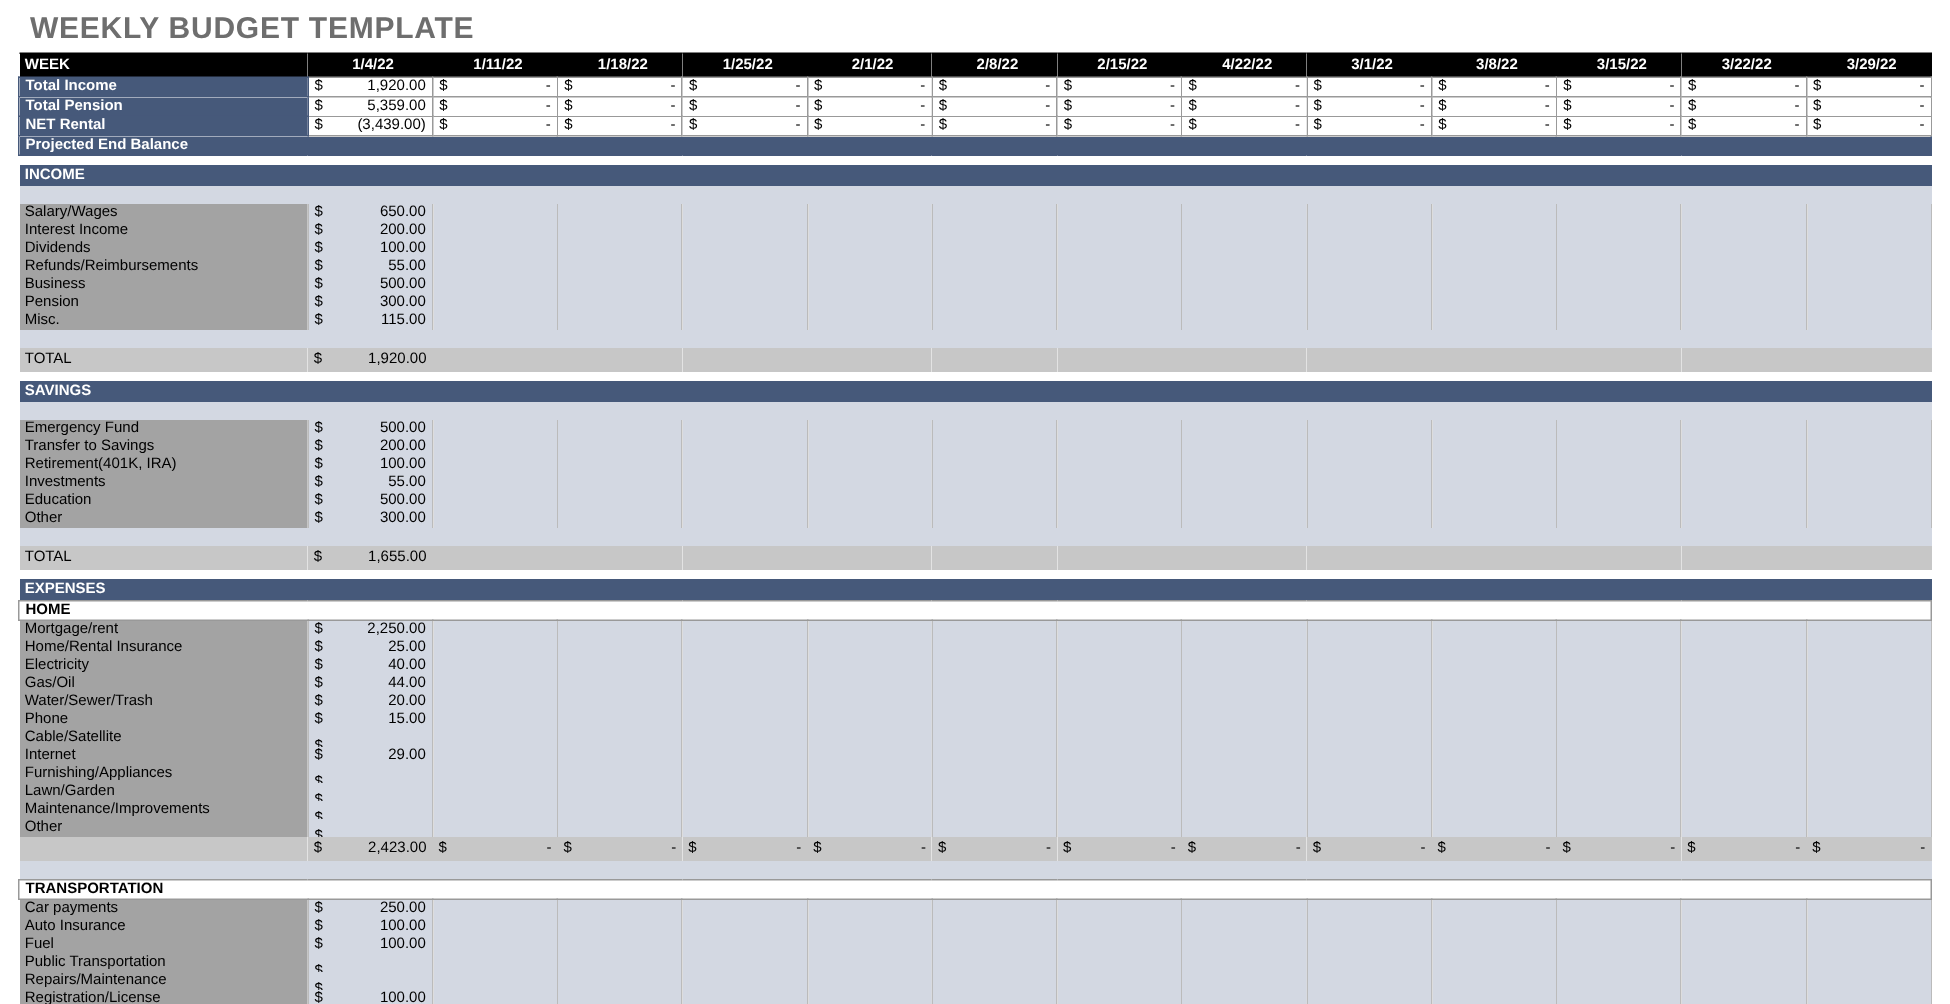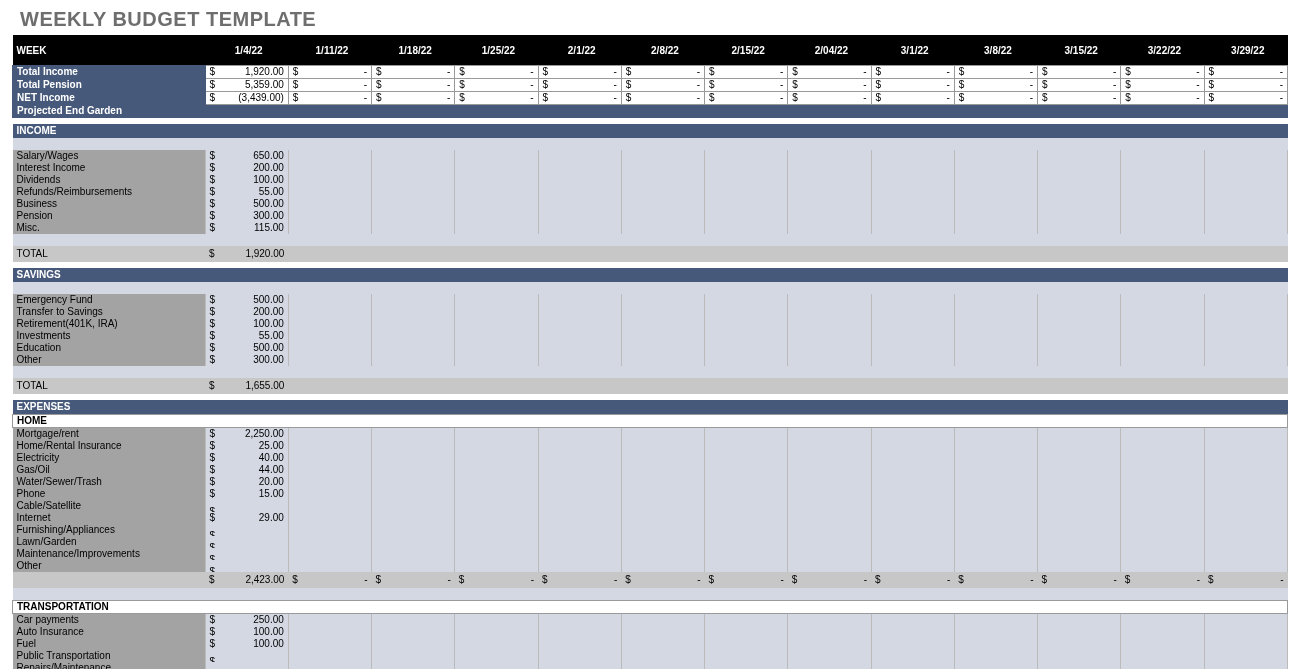"WEEK" .hdr-black { height: 30px -> 16px }
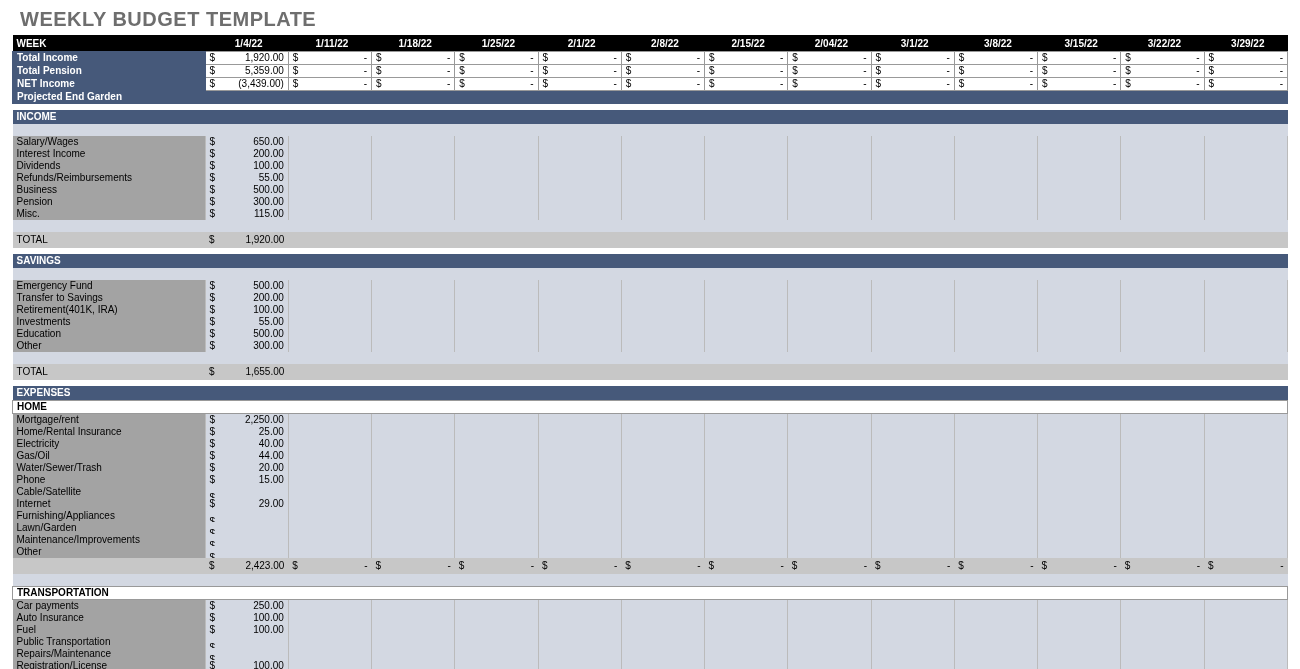"2/04/22" td.wk { text: 2/04/22 -> 4/22/22 }
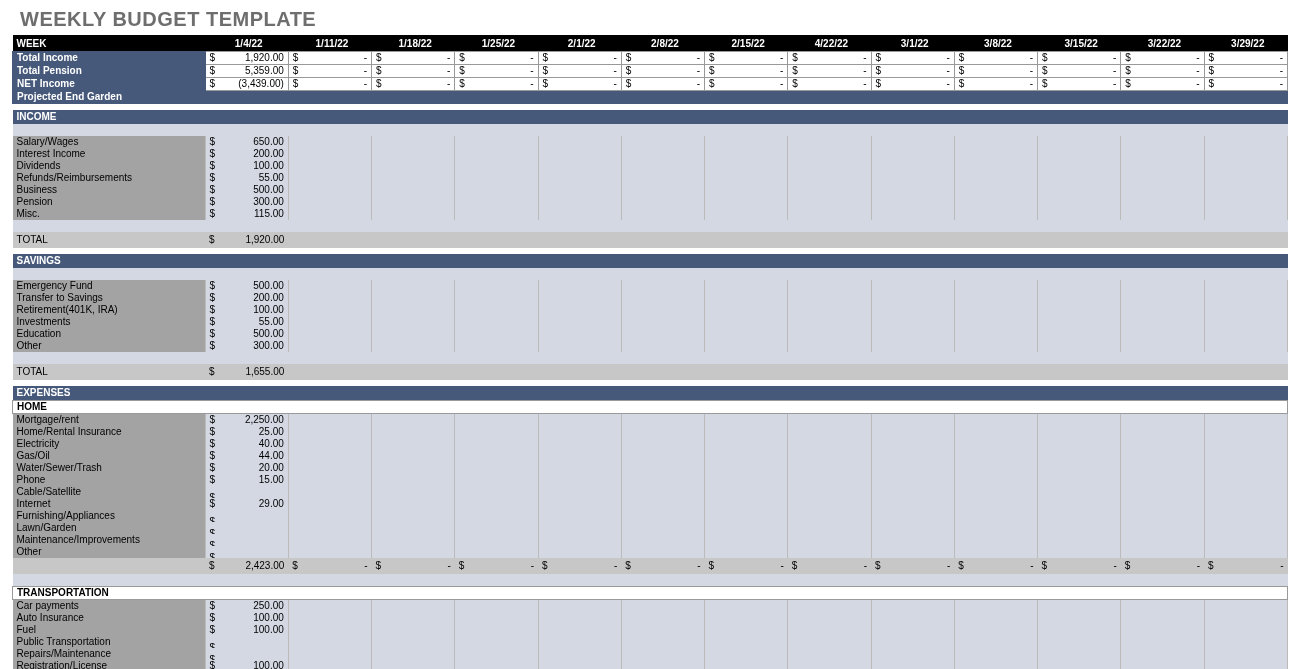"NET Income" td.lbl { text: Income -> Rental }
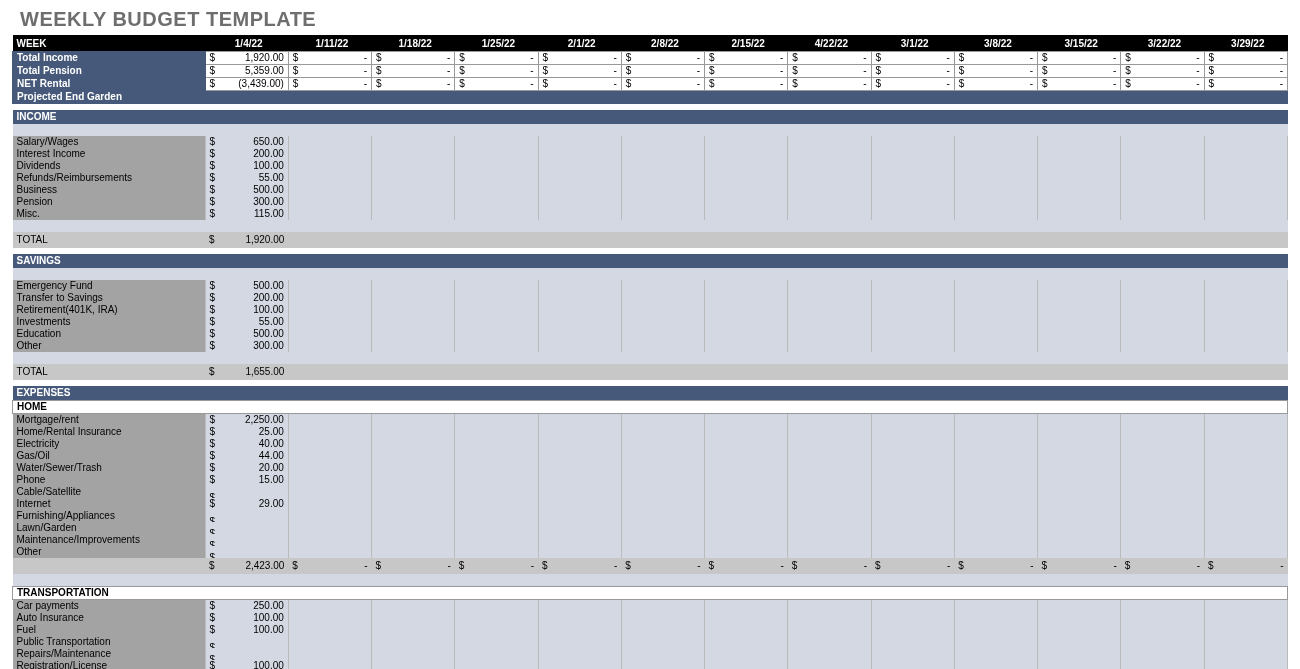"Projected End Garden" td.peb { text: Garden -> Balance }
